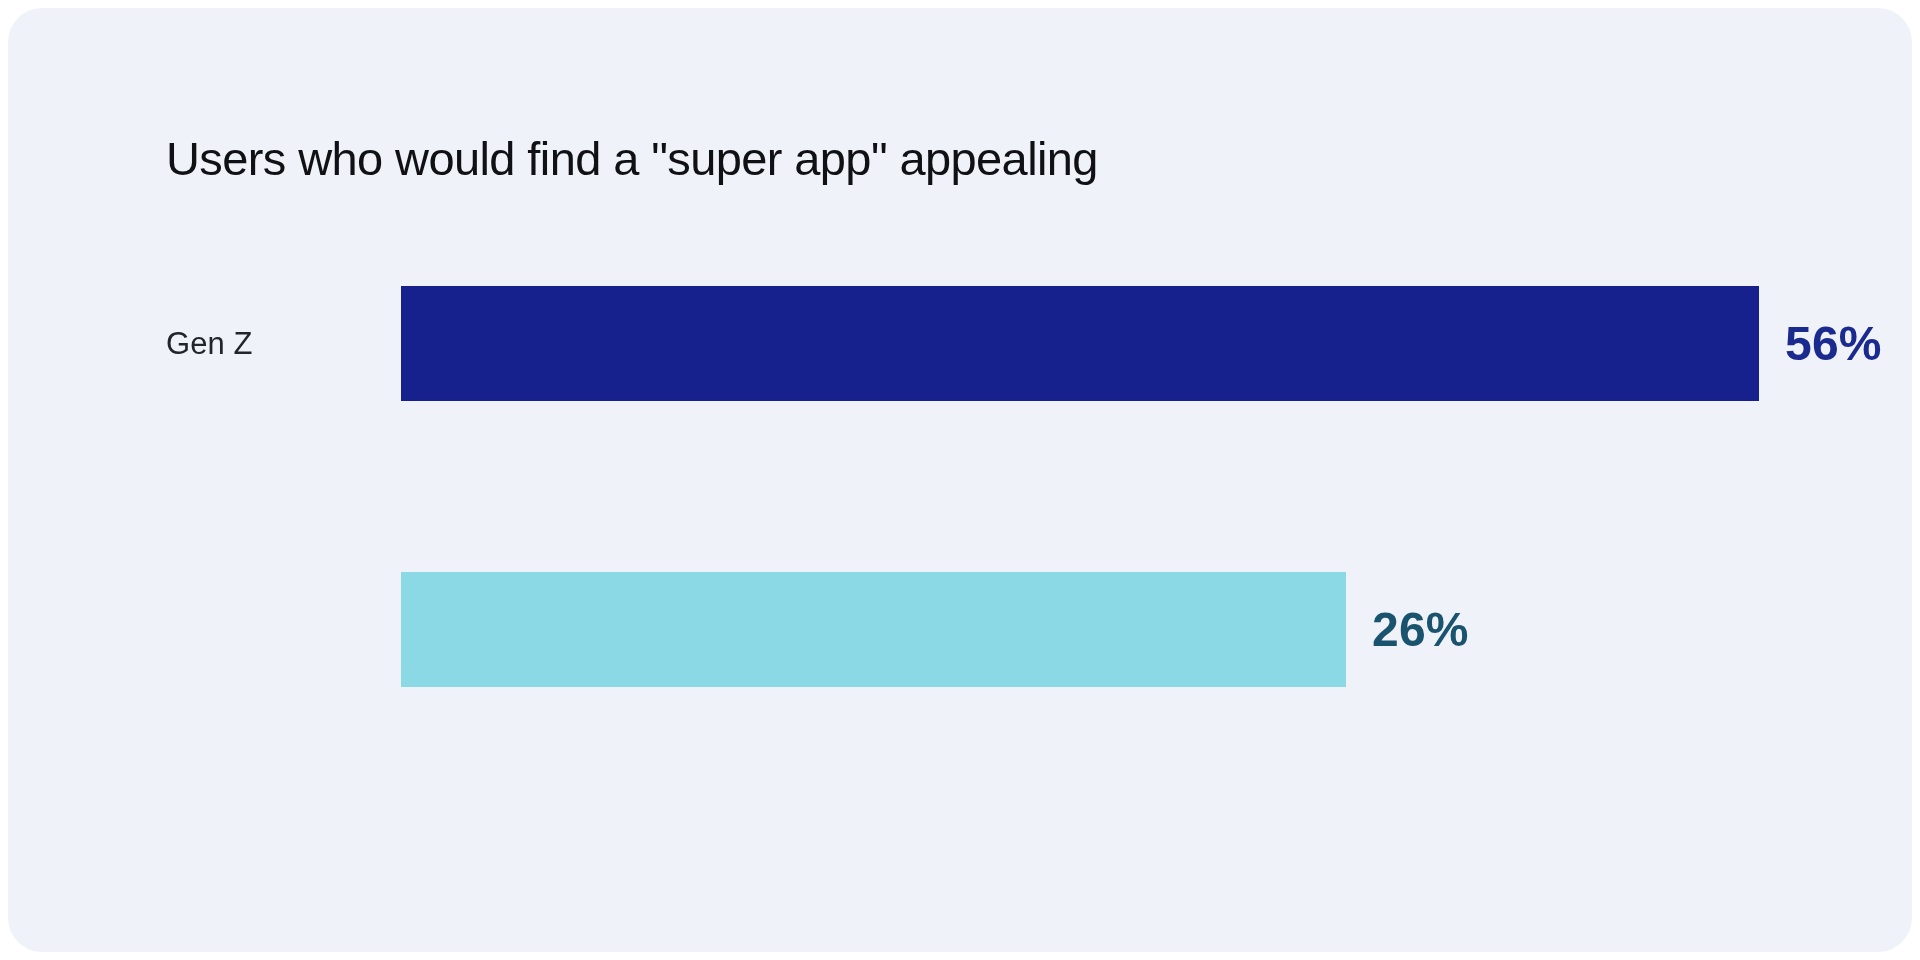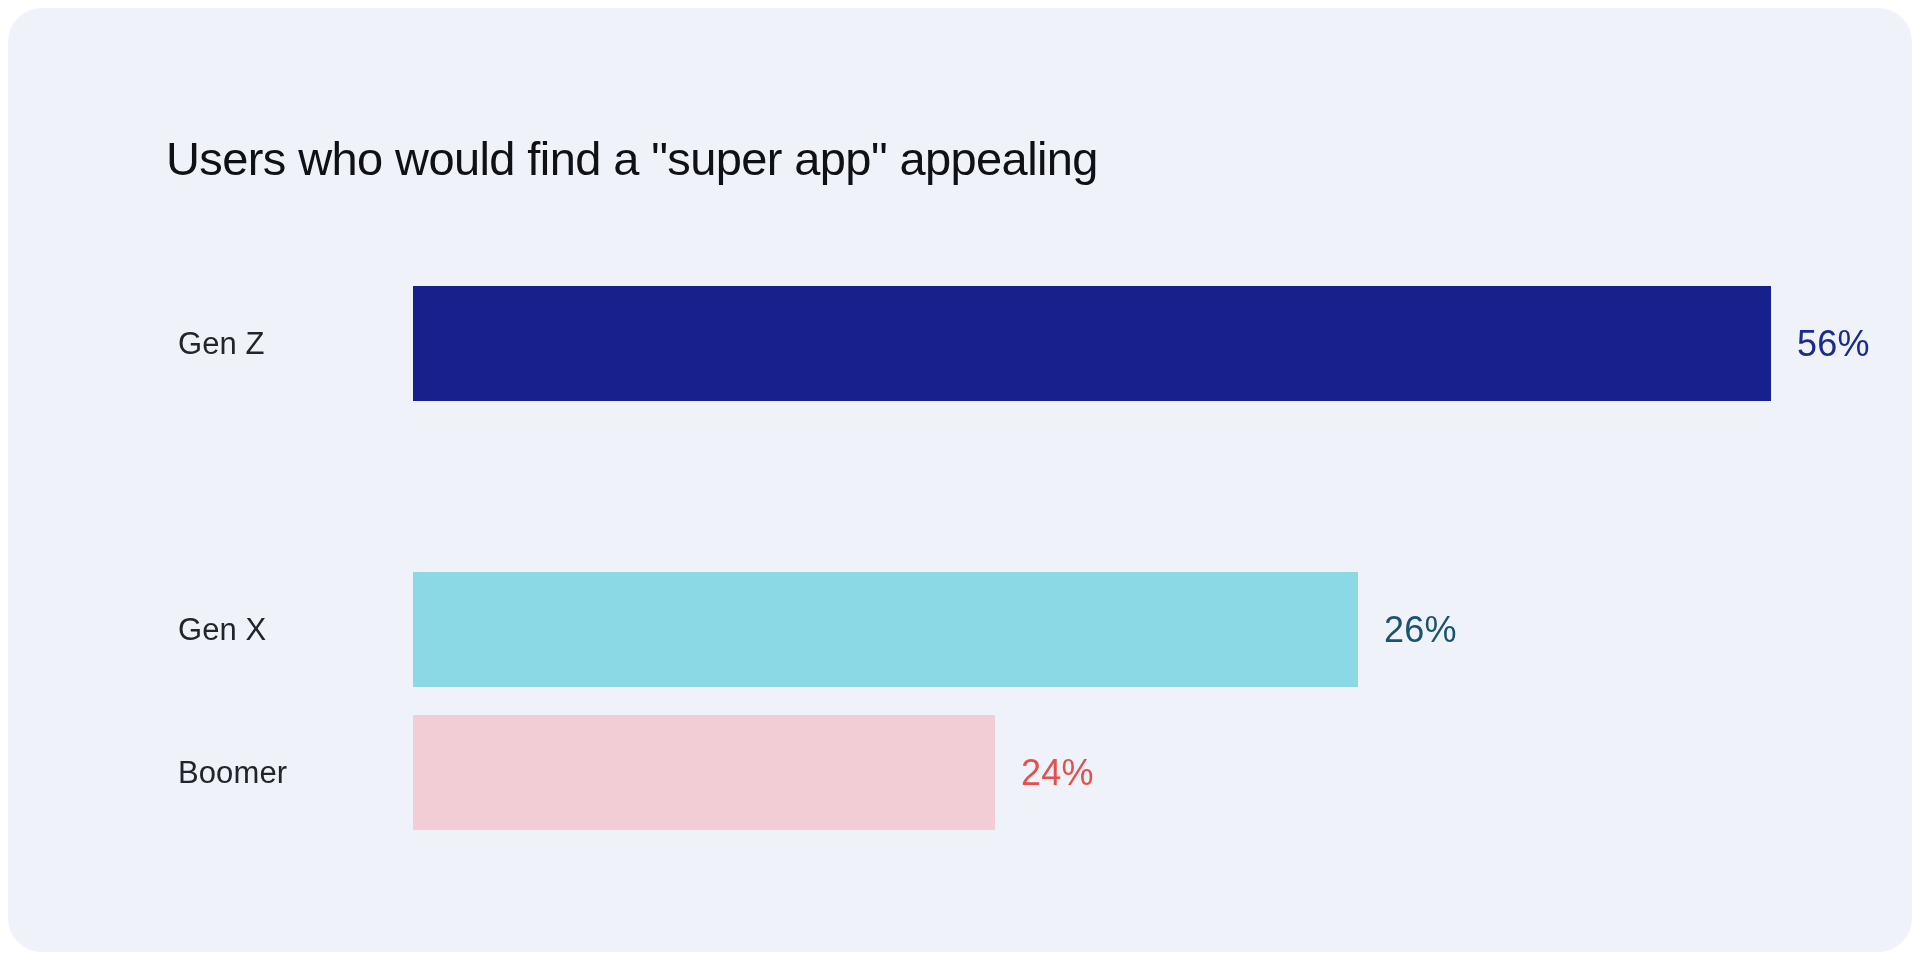"Gen Z" .row { margin-left: 12px -> none }
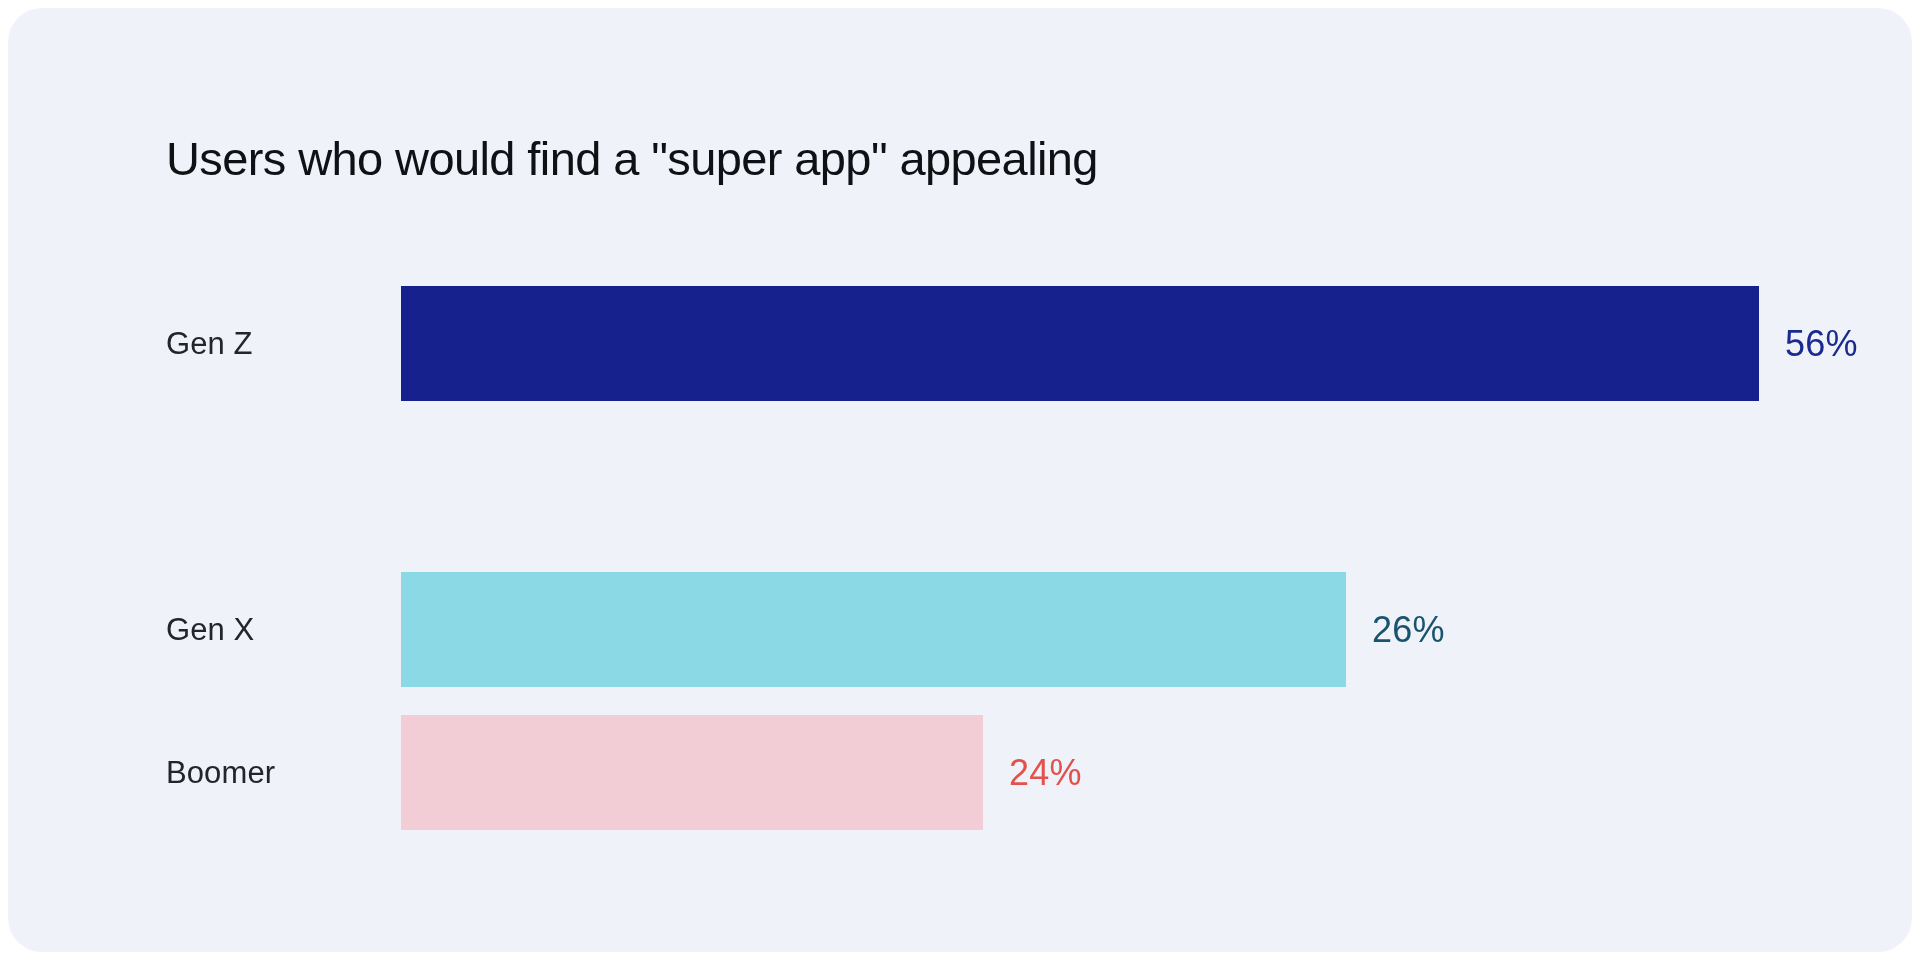"56%" .value-label { font-size: 36px -> 48px; font-weight: 400 -> 700 }
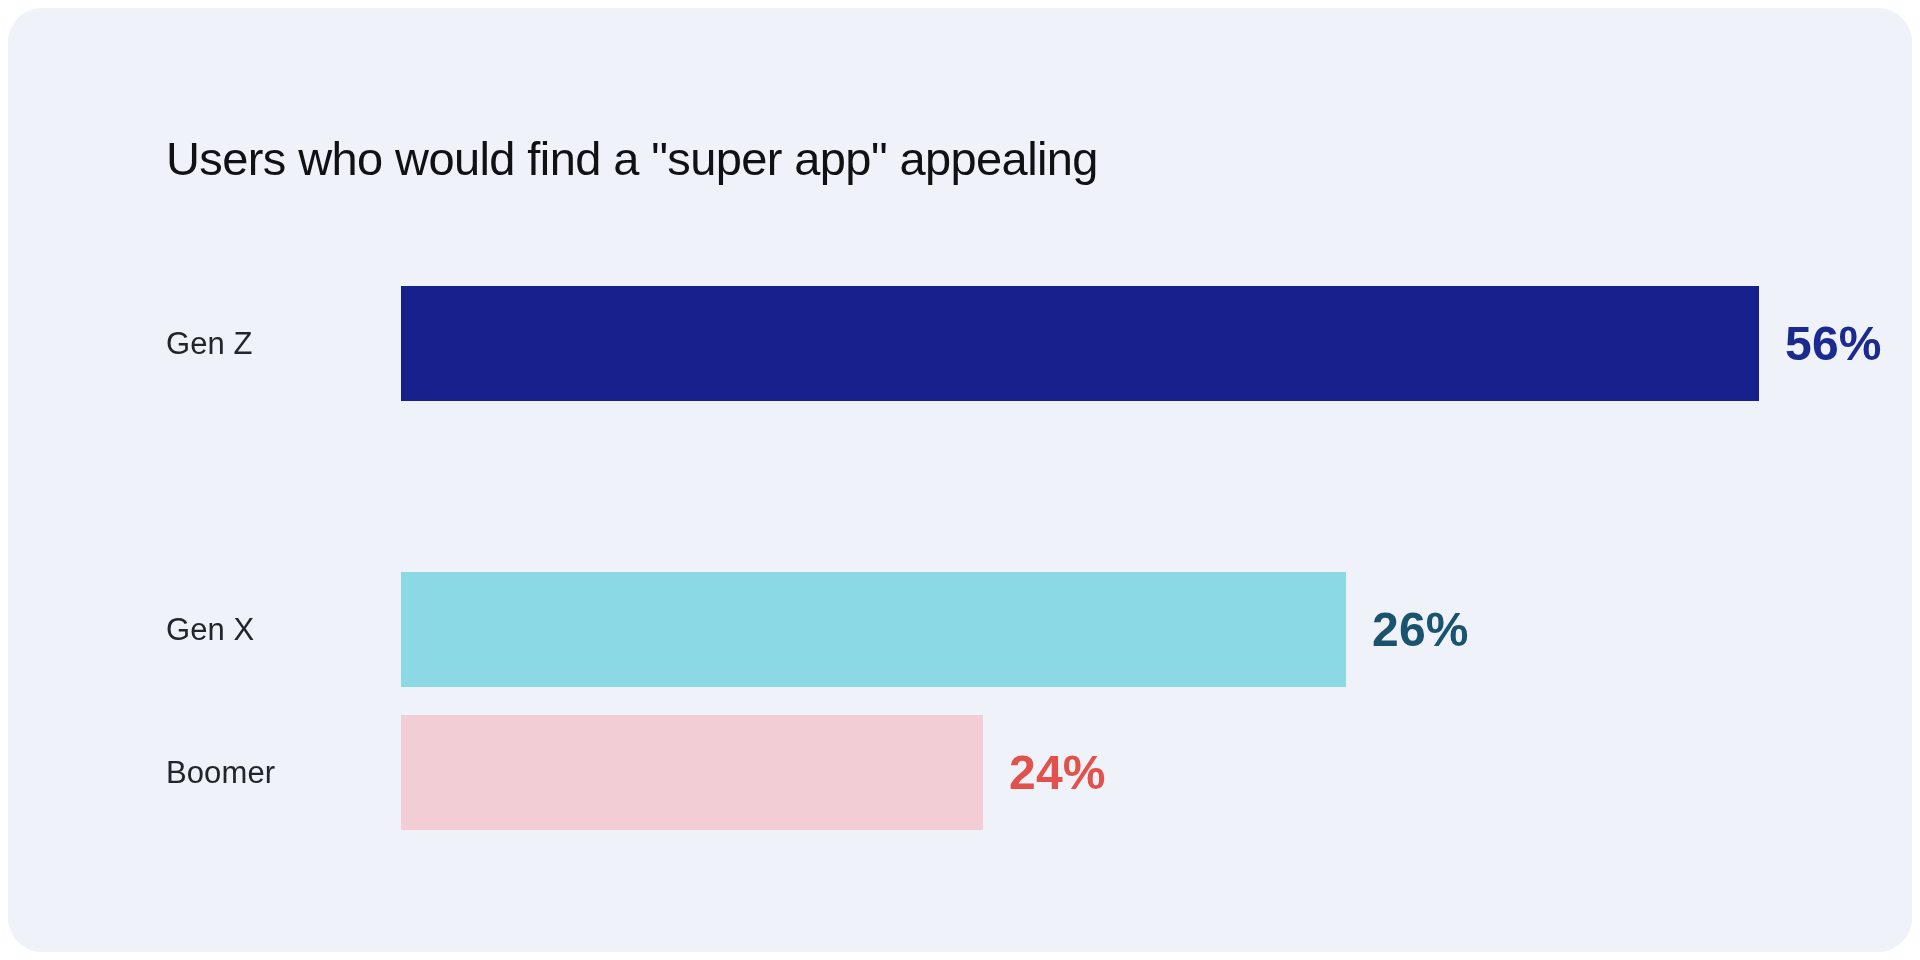"Gen X" div.cat-label { html: <div>Gen X</div> -> none }
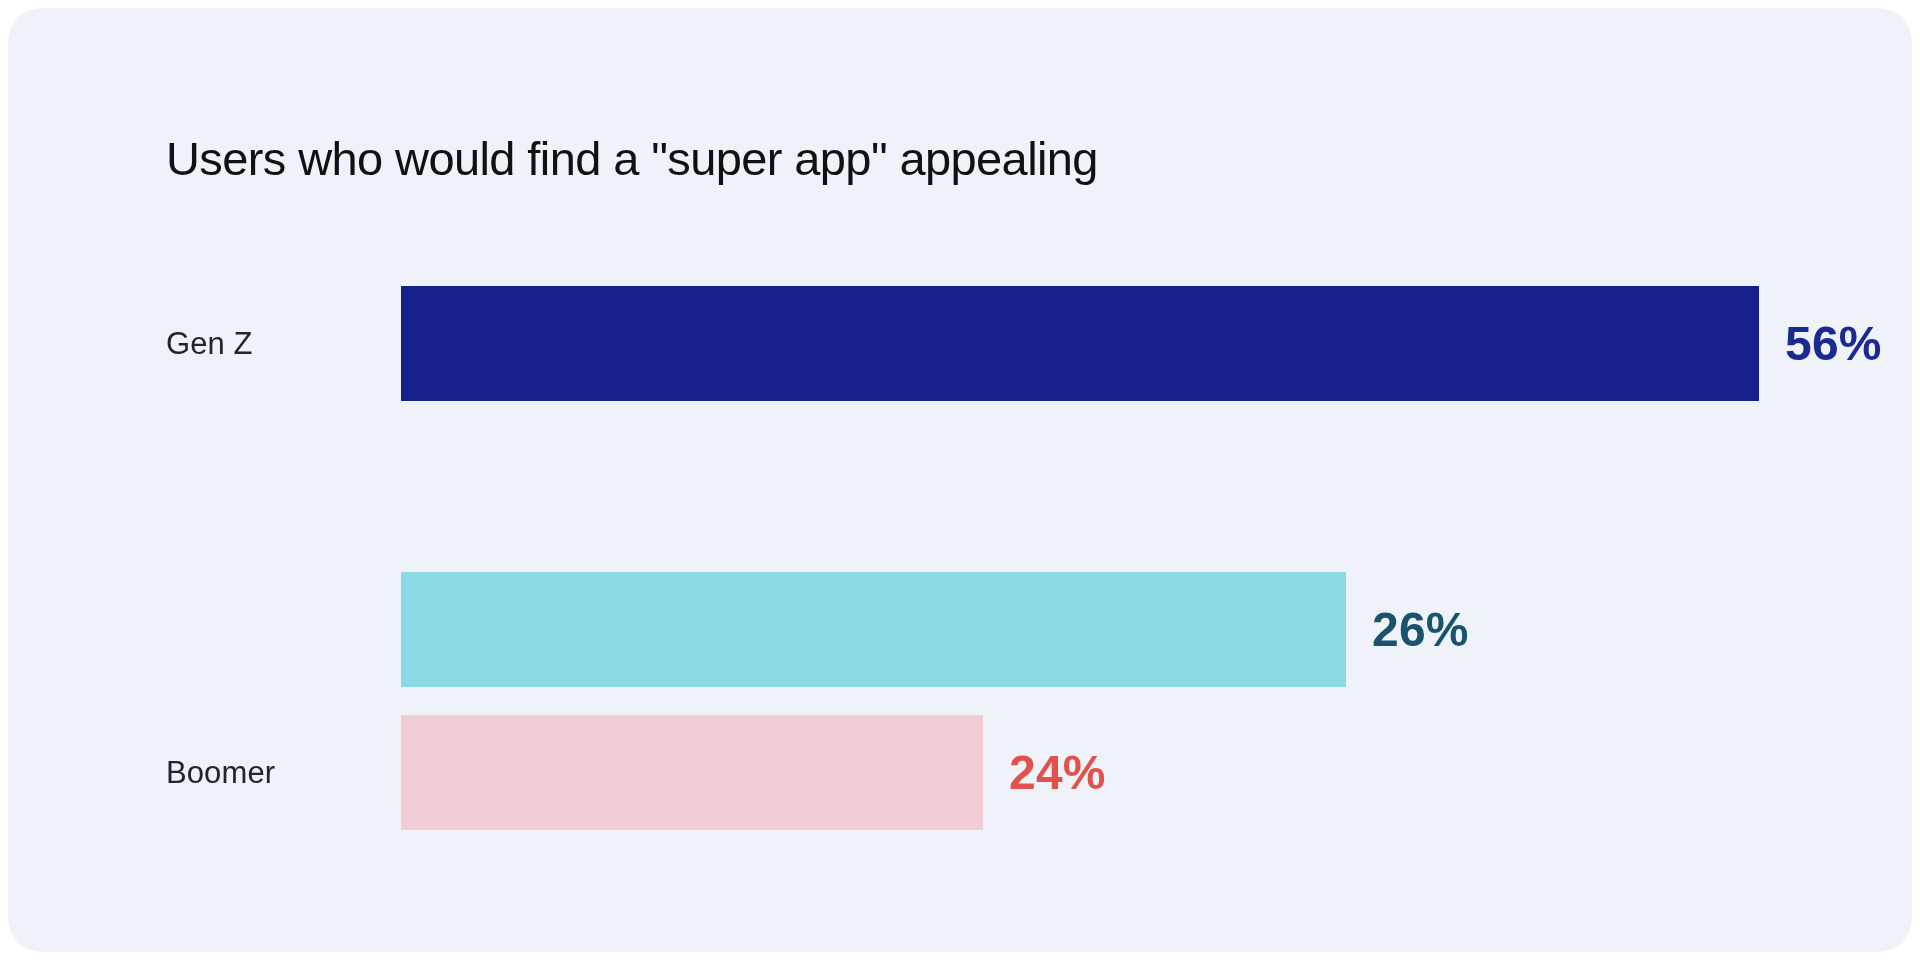"Boomer" div.row { html: <div> <div>Boomer</div> <div> <div></div> <div>24%</div> </div> </div> -> none }
